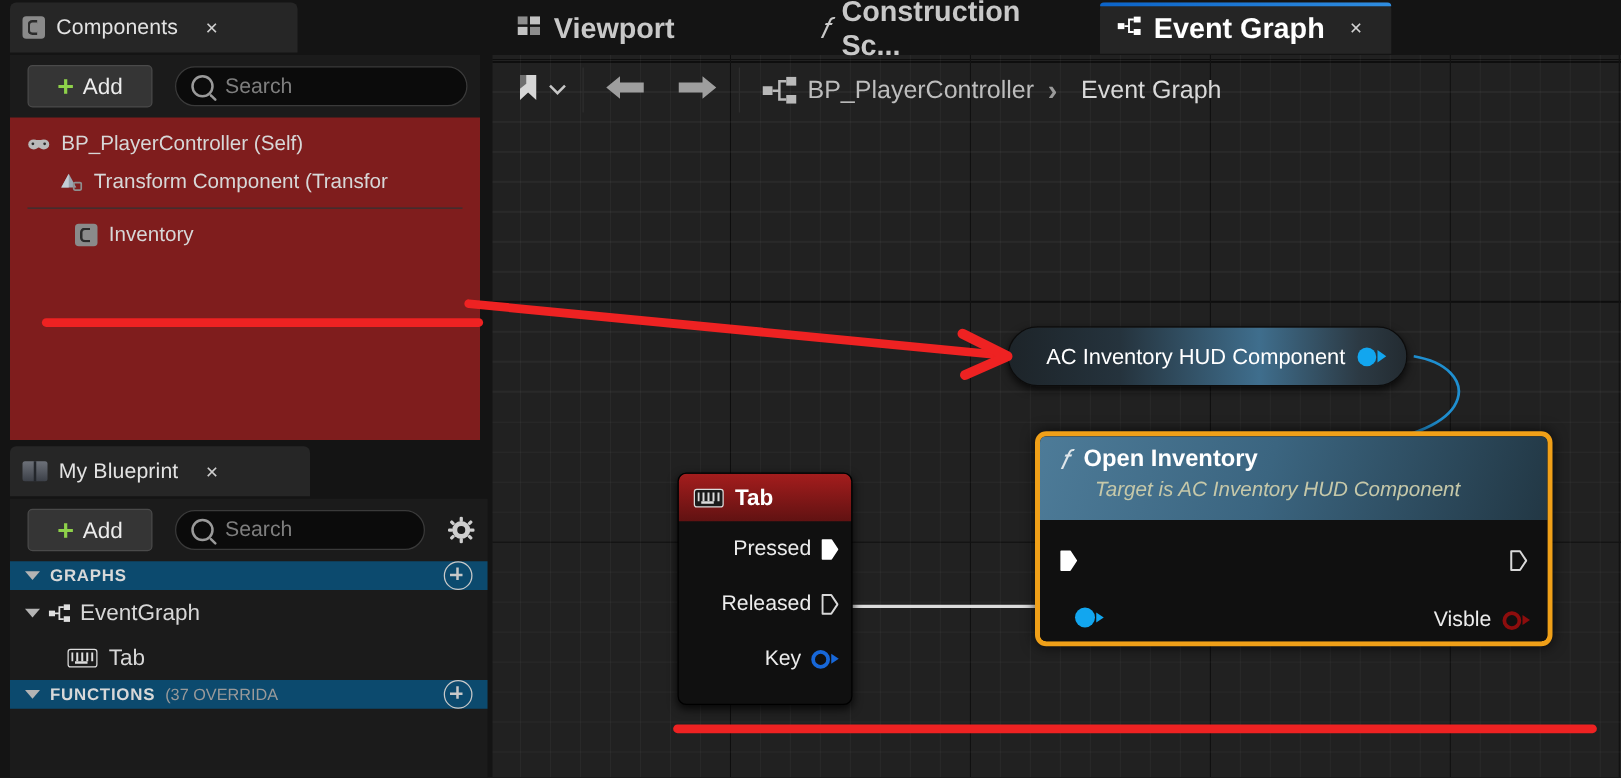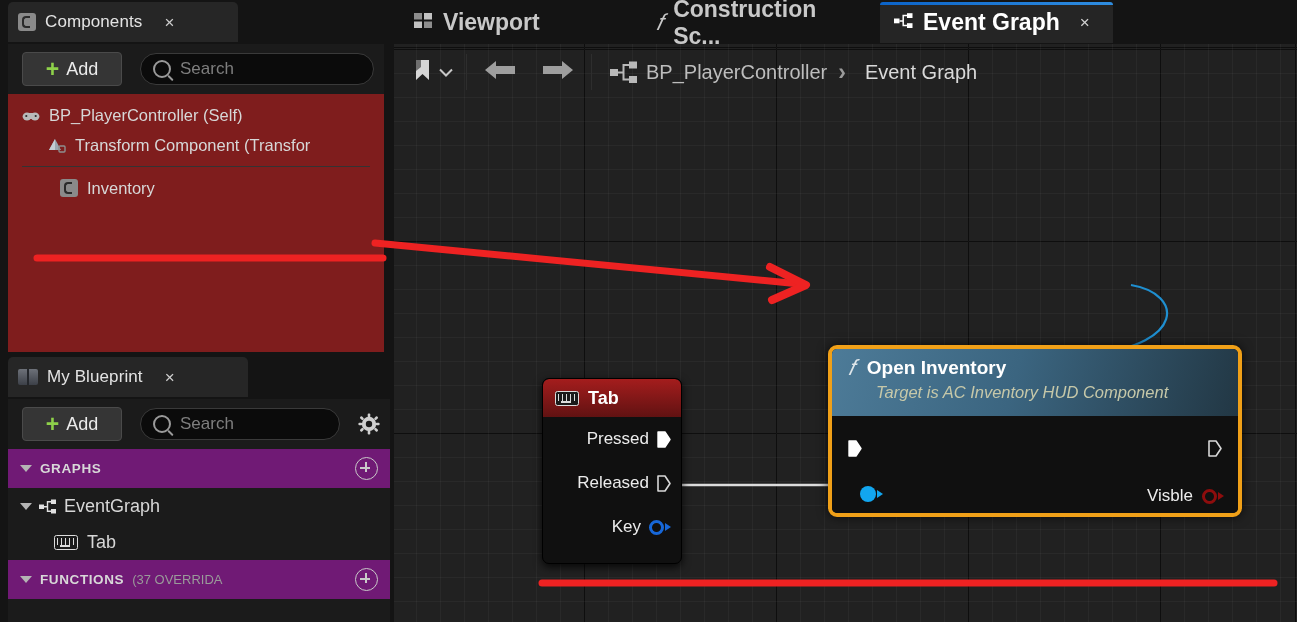"AC Inventory HUD Component" div.node { html: none -> <div> <span>AC Inventory HUD Component</span> <span> <span></span> <span></span> </span> </div> }
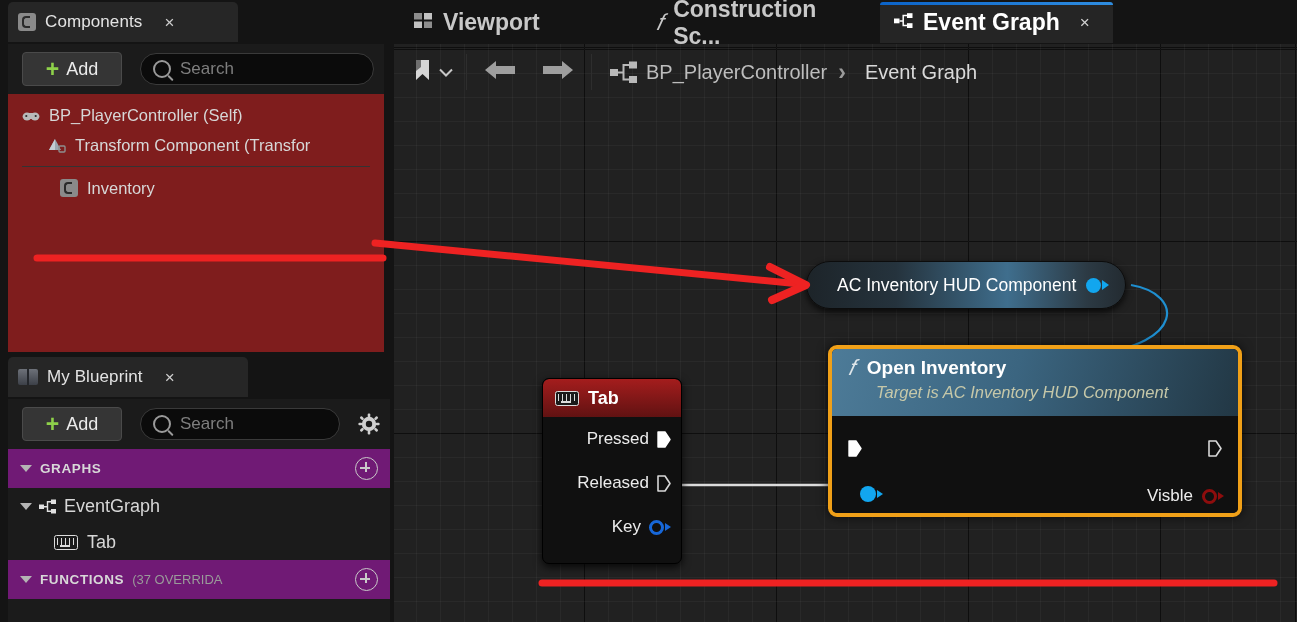"GRAPHS" .section-head { background: #701a75 -> #0c4a6e; height: 39px -> 23px }
